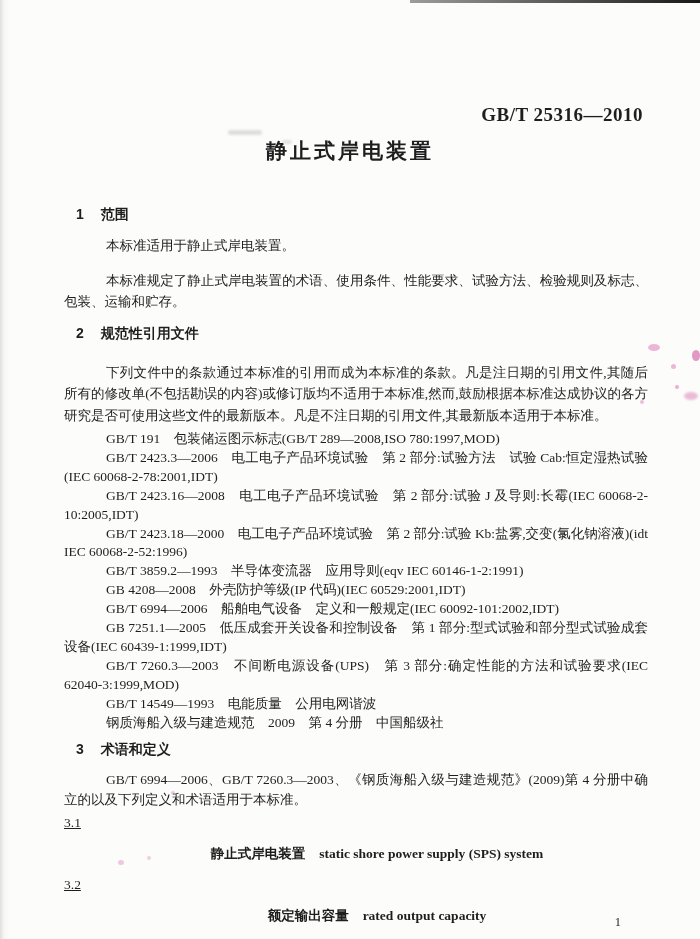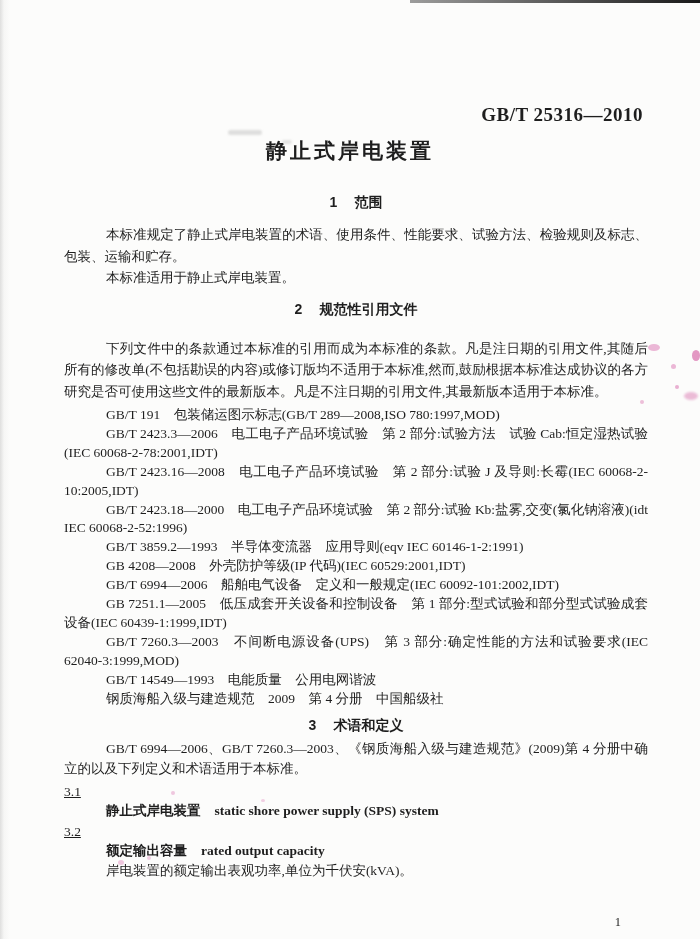"1 范围" .sec-heading { margin: 0 -> 12px; text-align: center -> none }
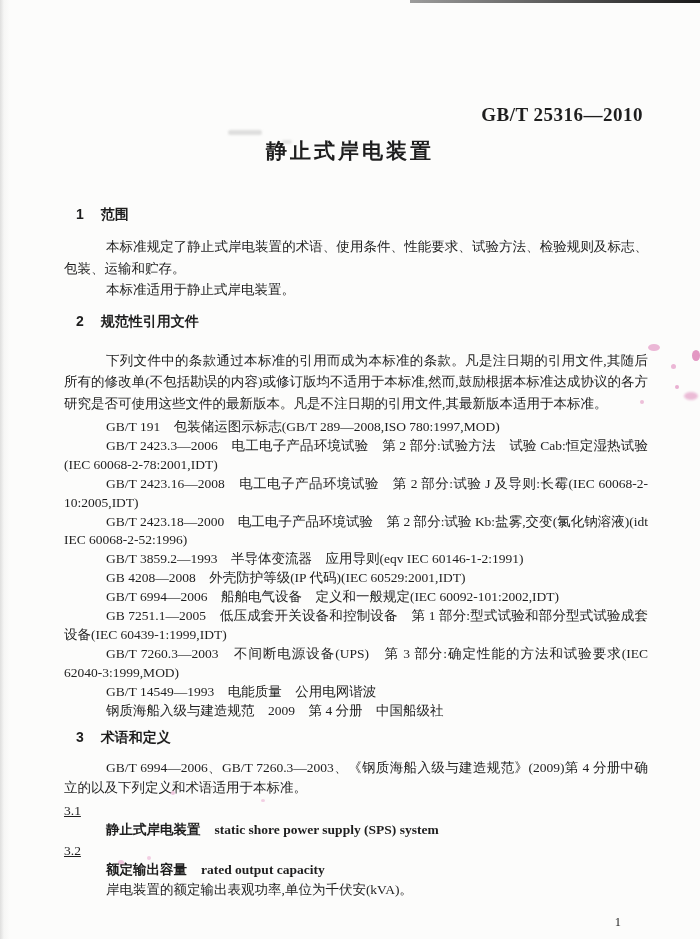"本标准规定了静止式岸电装置的术语、使用条件、性能要求、试验方法、检验规则及标志、" p.para { order: before "本标准适用于静止式岸电装置。" -> after "本标准适用于静止式岸电装置。" }
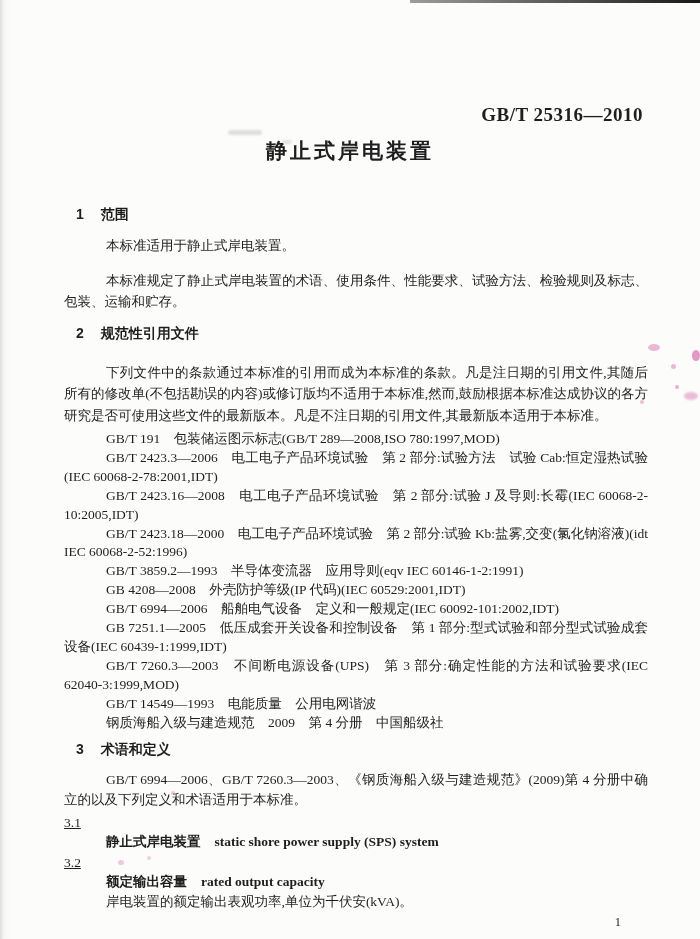"静止式岸电装置 static shore power supply" .term-heading { margin: 0 -> 12px; text-align: none -> center }
